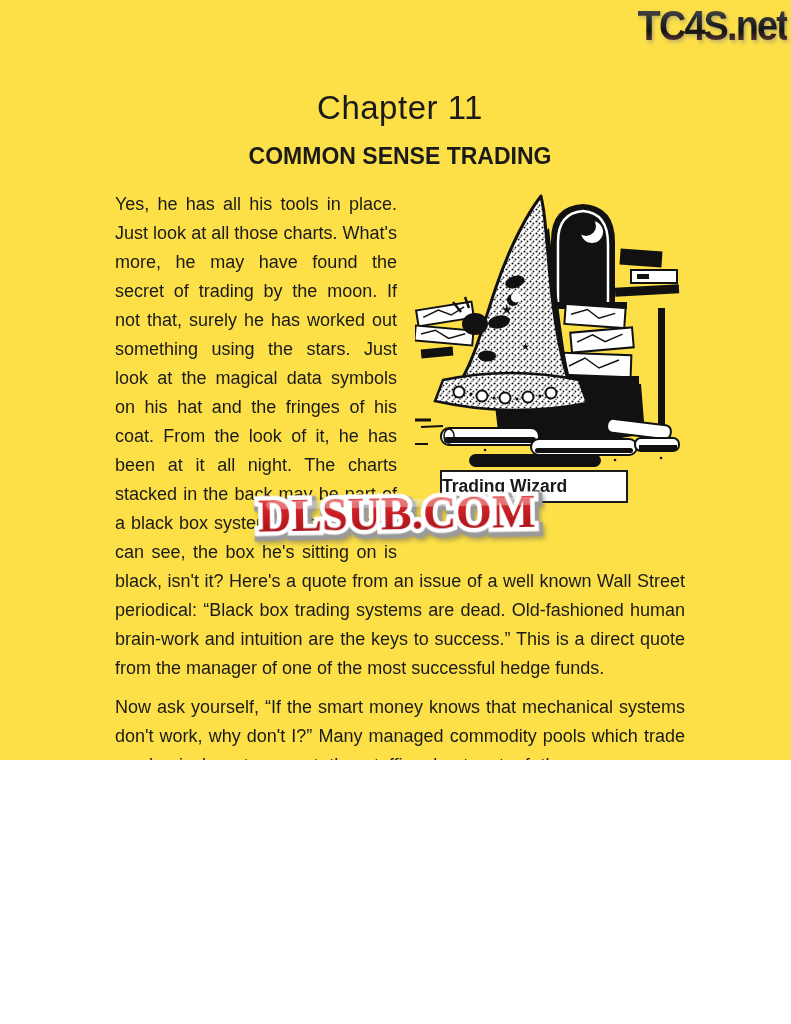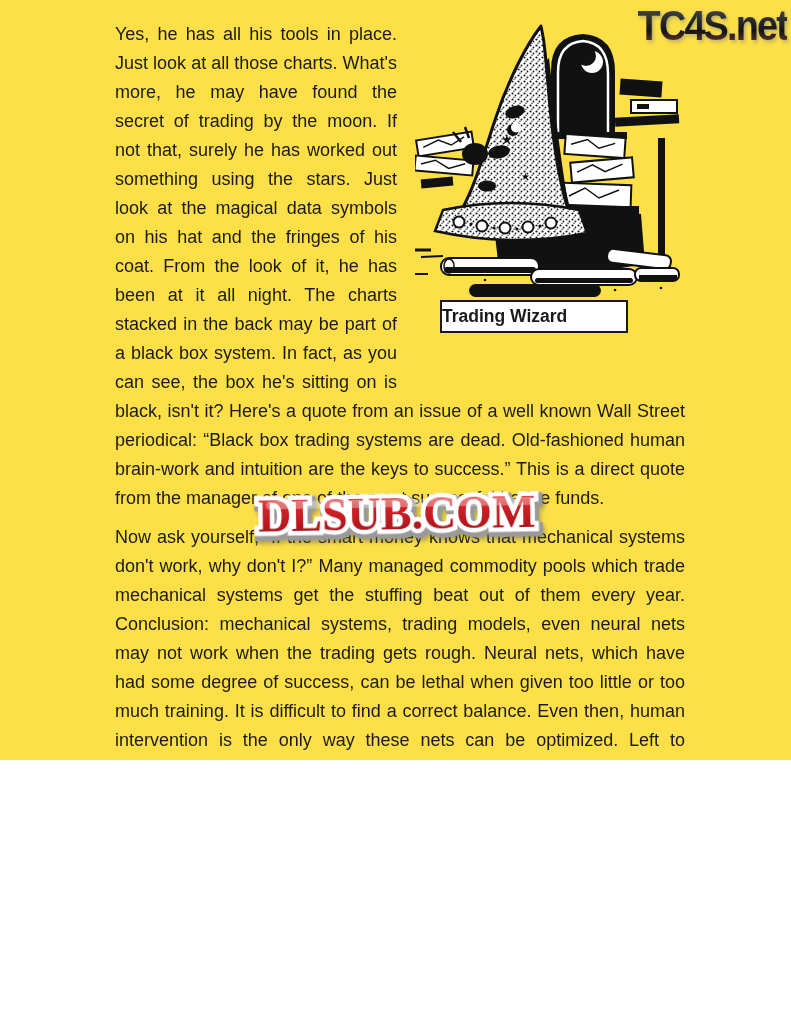"Chapter 11" h1.chapter { html: none -> <h1>Chapter 11</h1> }
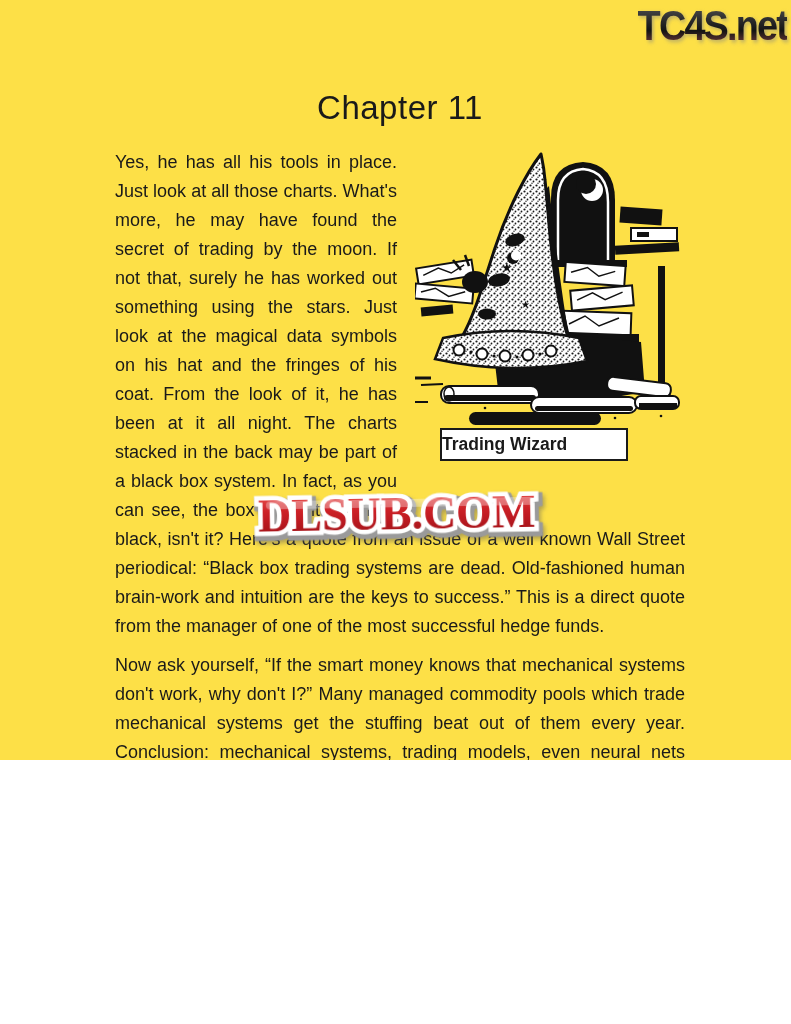"COMMON SENSE TRADING" h2.subtitle { html: none -> <h2>COMMON SENSE TRADING</h2> }
